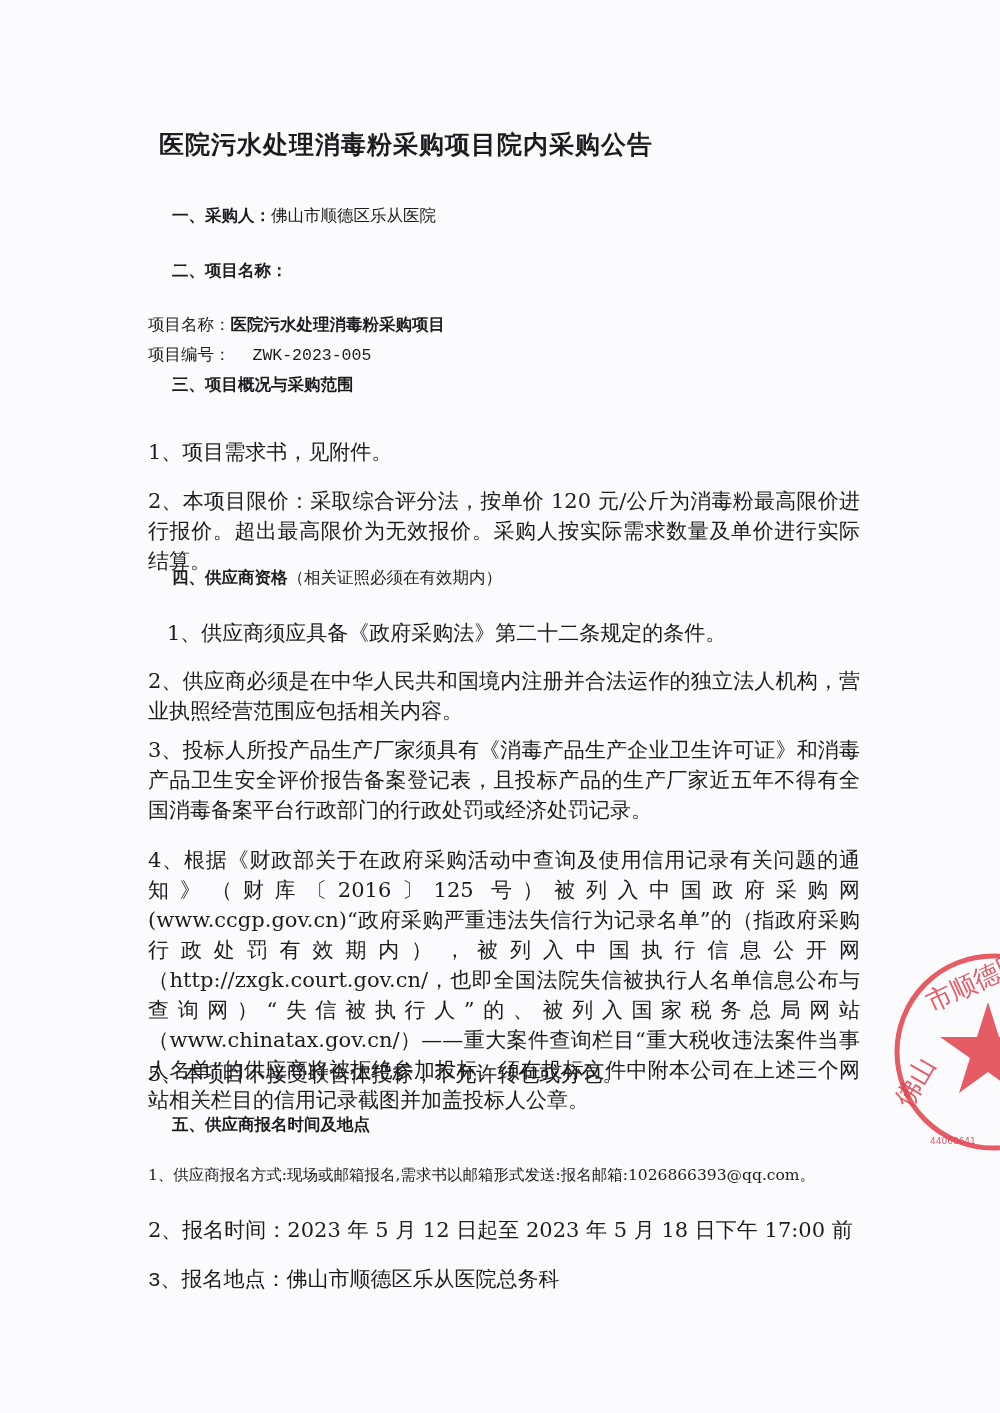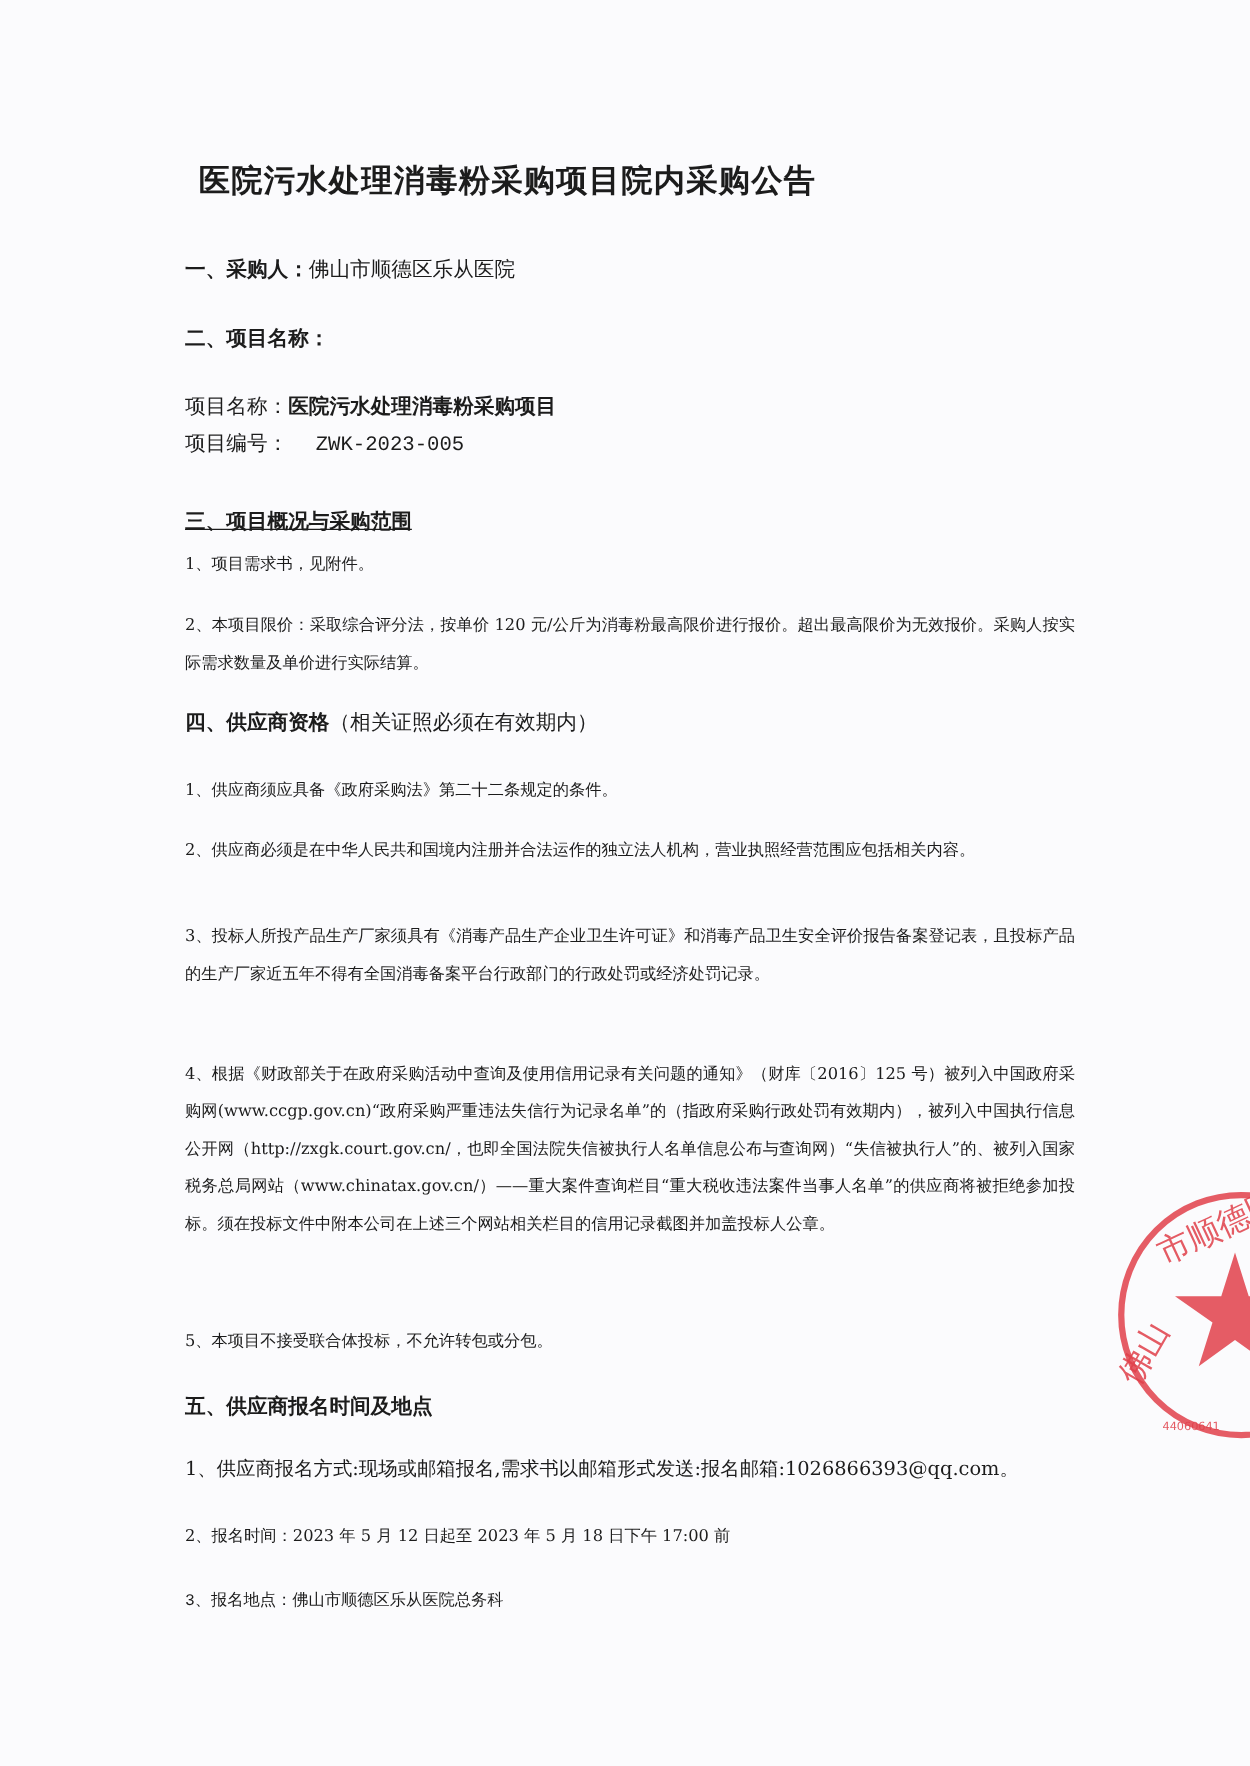"一、采购人：" .heading { margin-left: none -> 24px }
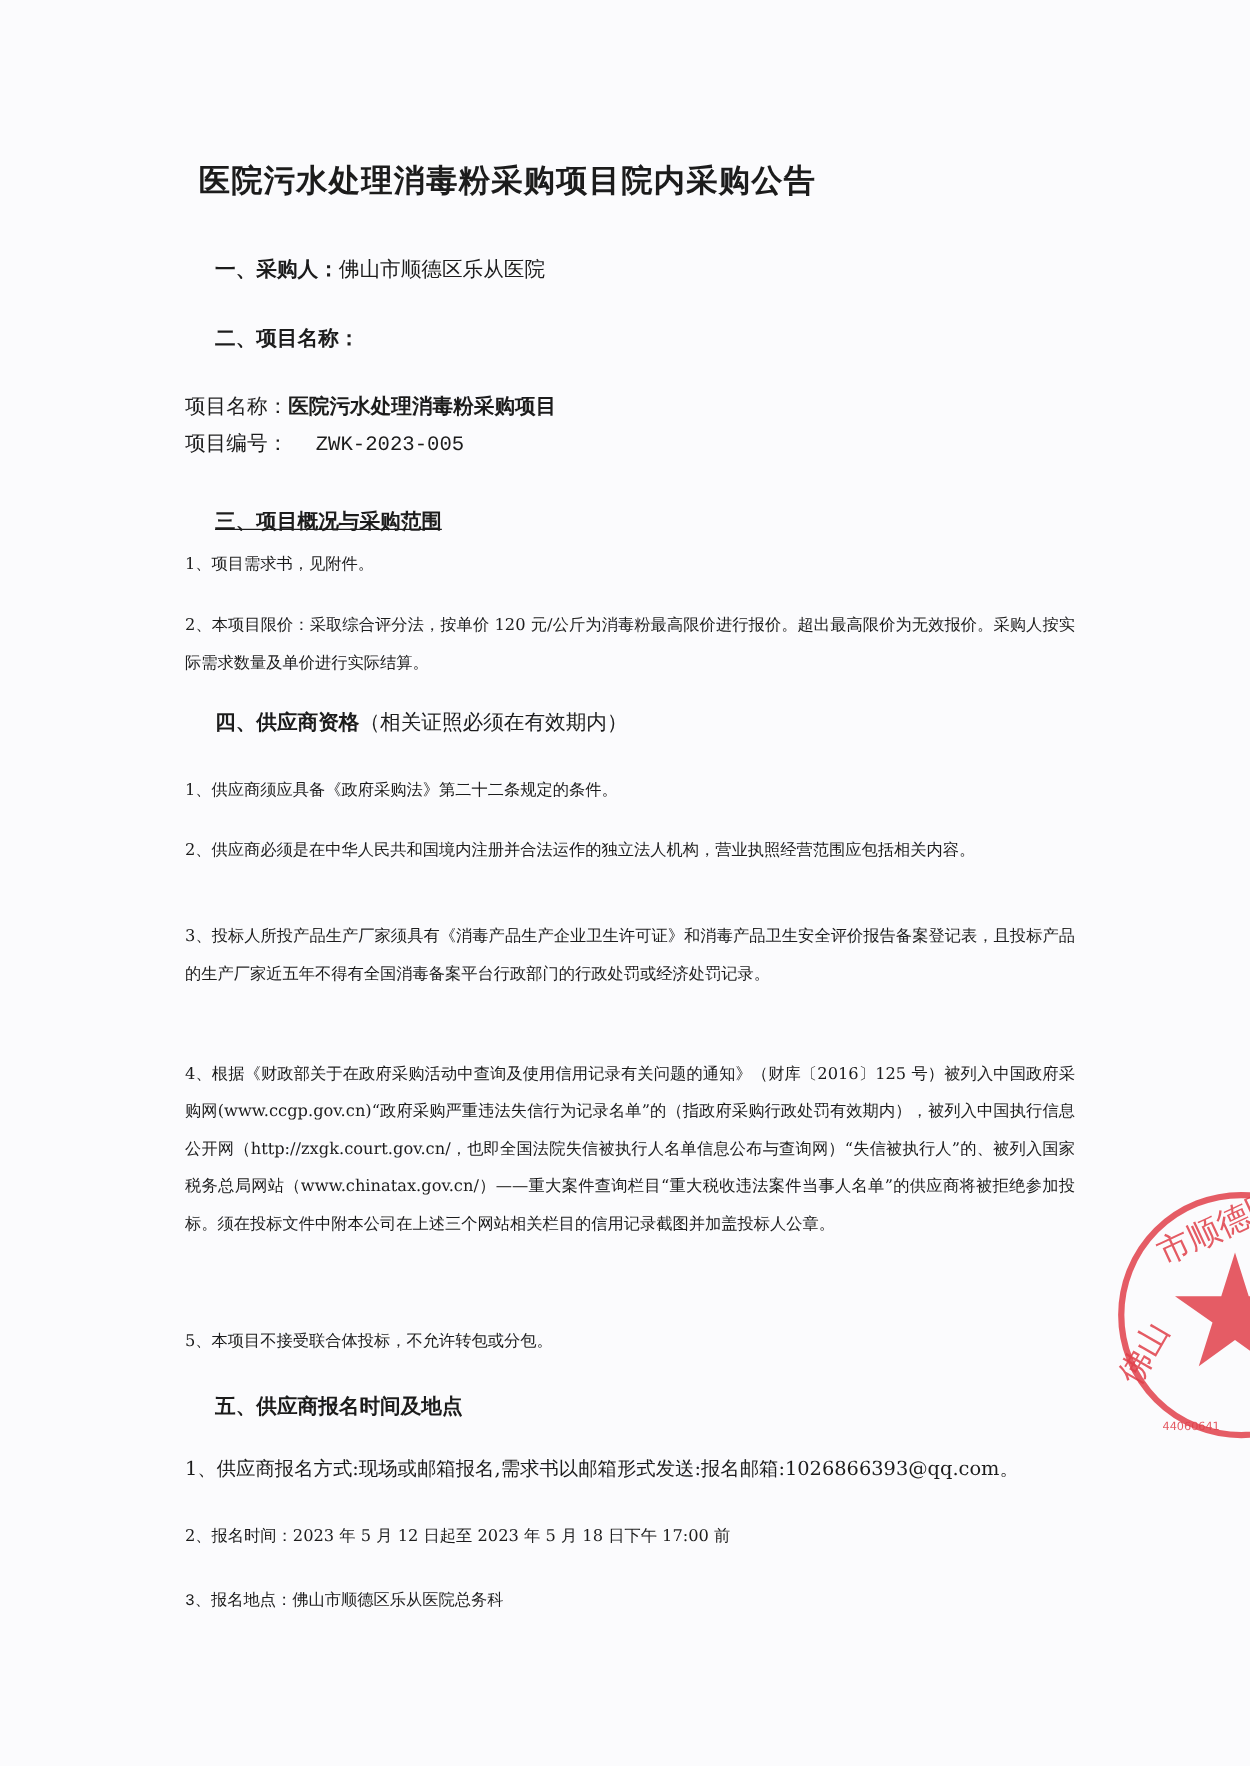"三、项目概况与采购范围" div.line { text-decoration: underline -> none; top: 404px -> 372px }
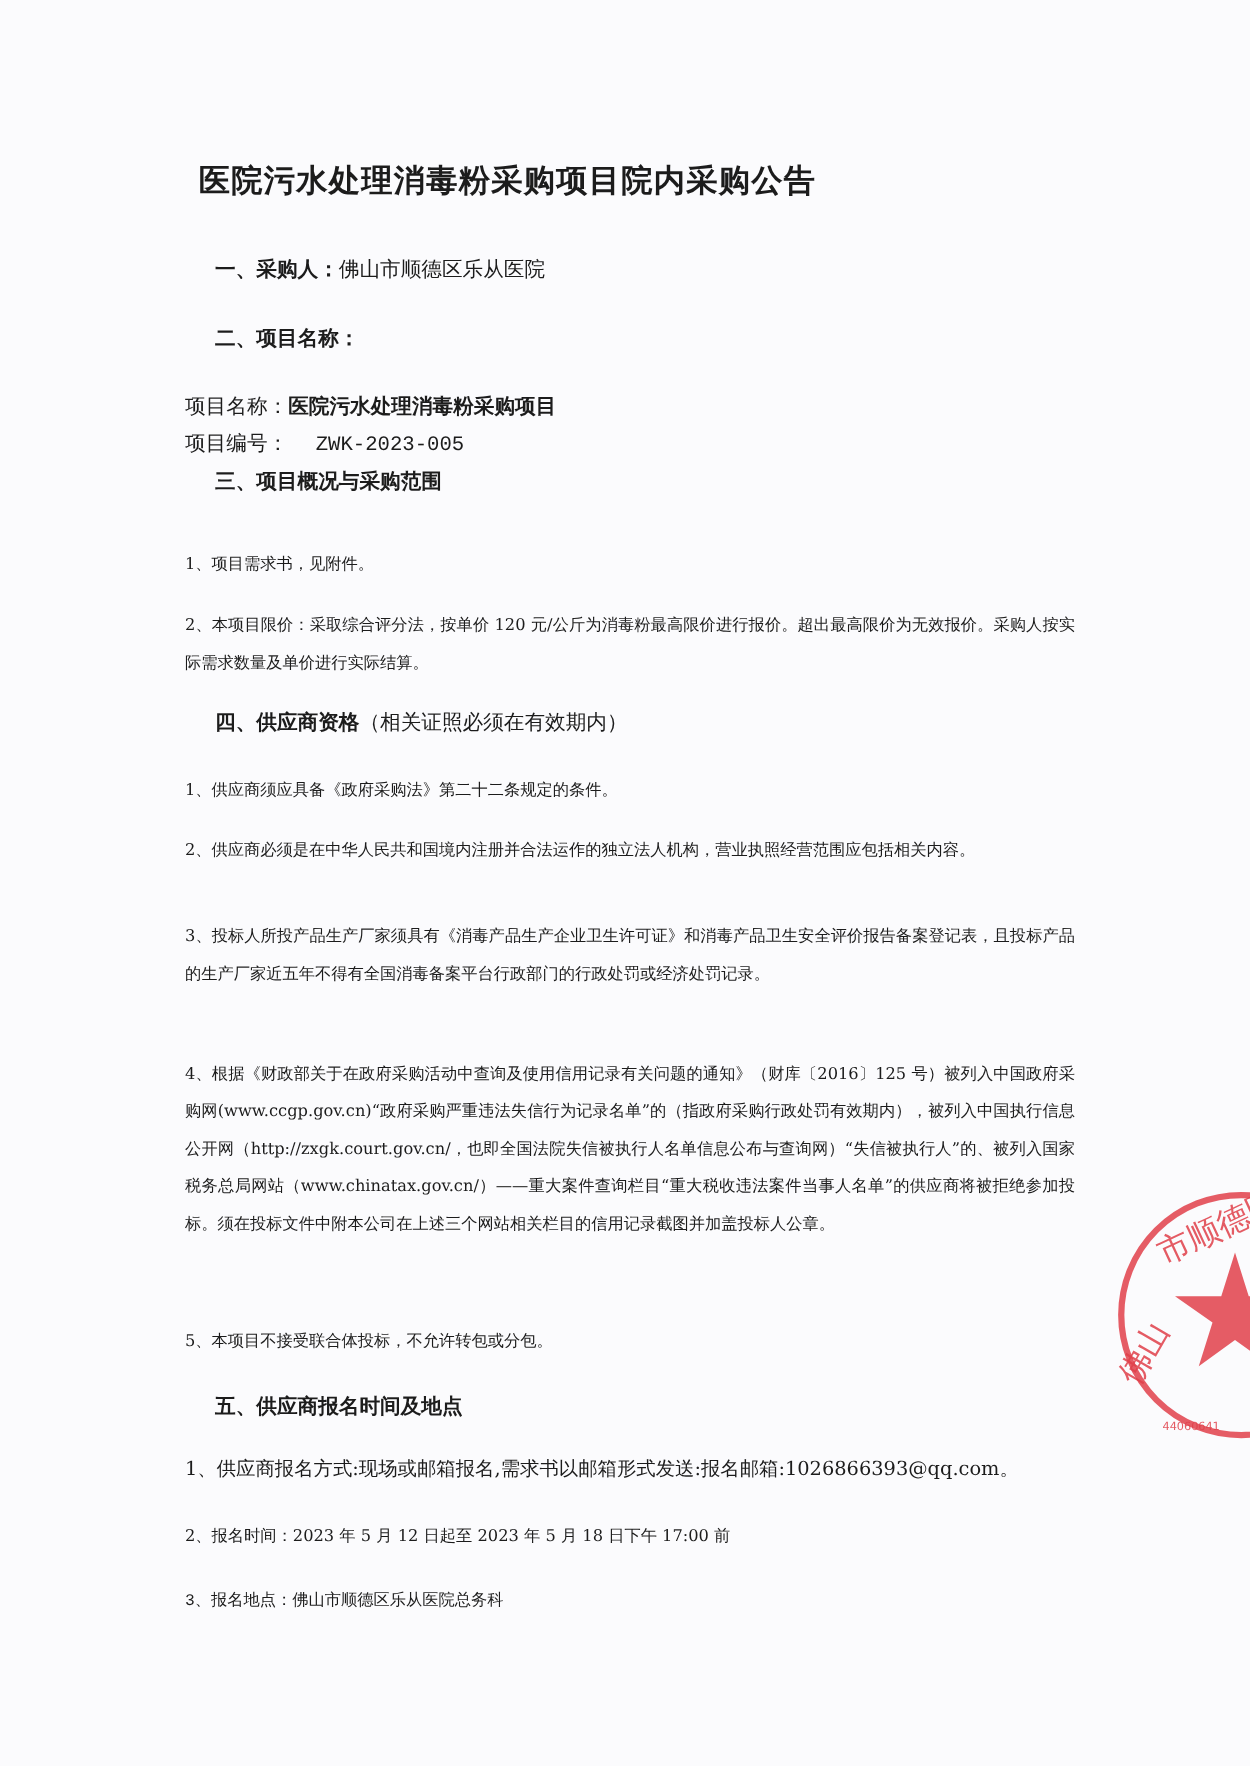"1、项目需求书，见附件。" .para { font-size: 13px -> 21px }
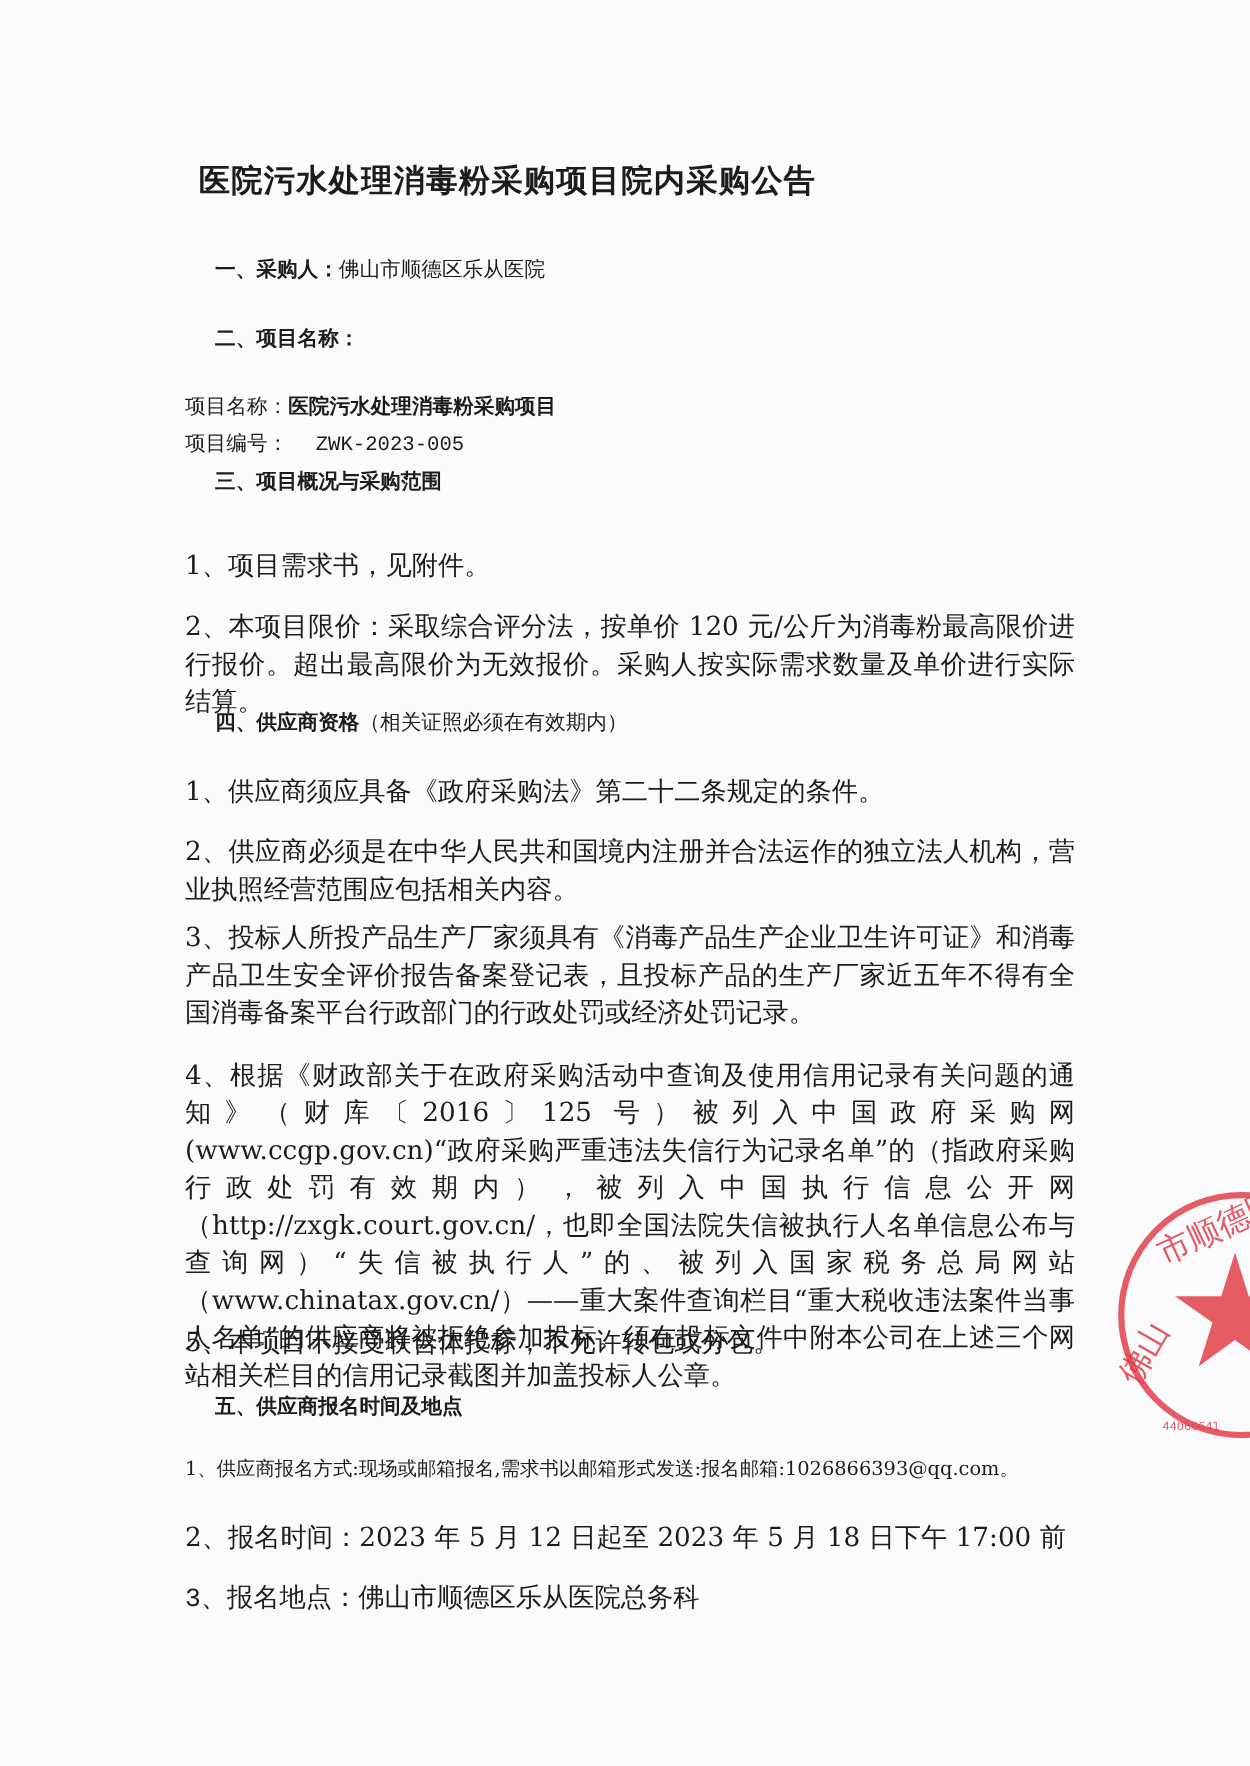"1、供应商须应具备《政府采购法》第二十二条规定的条件。" div.para { margin-left: none -> 19px }
